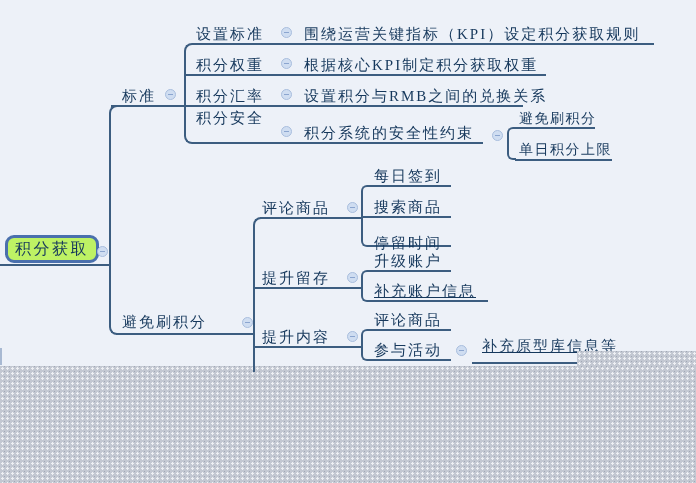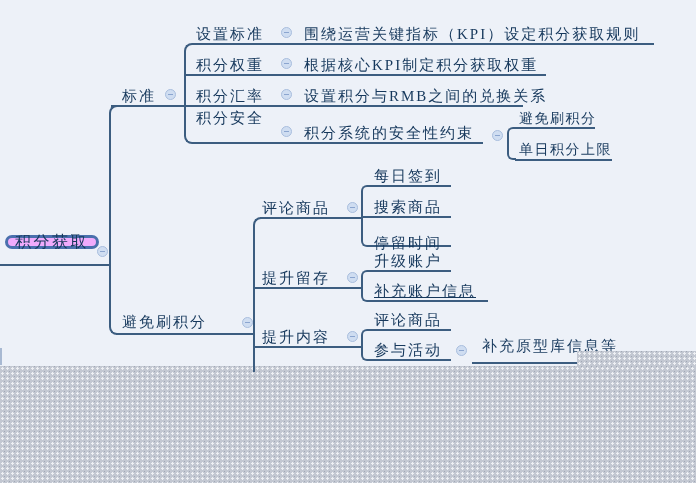"积分获取" .root-node { background: #f0abfc -> #bef264; height: 14px -> 28px }
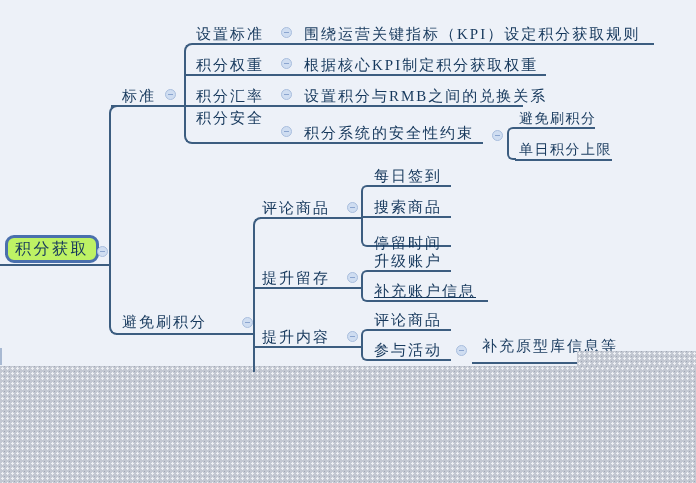"补充原型库信息等" div.t { text-decoration: none -> underline }
